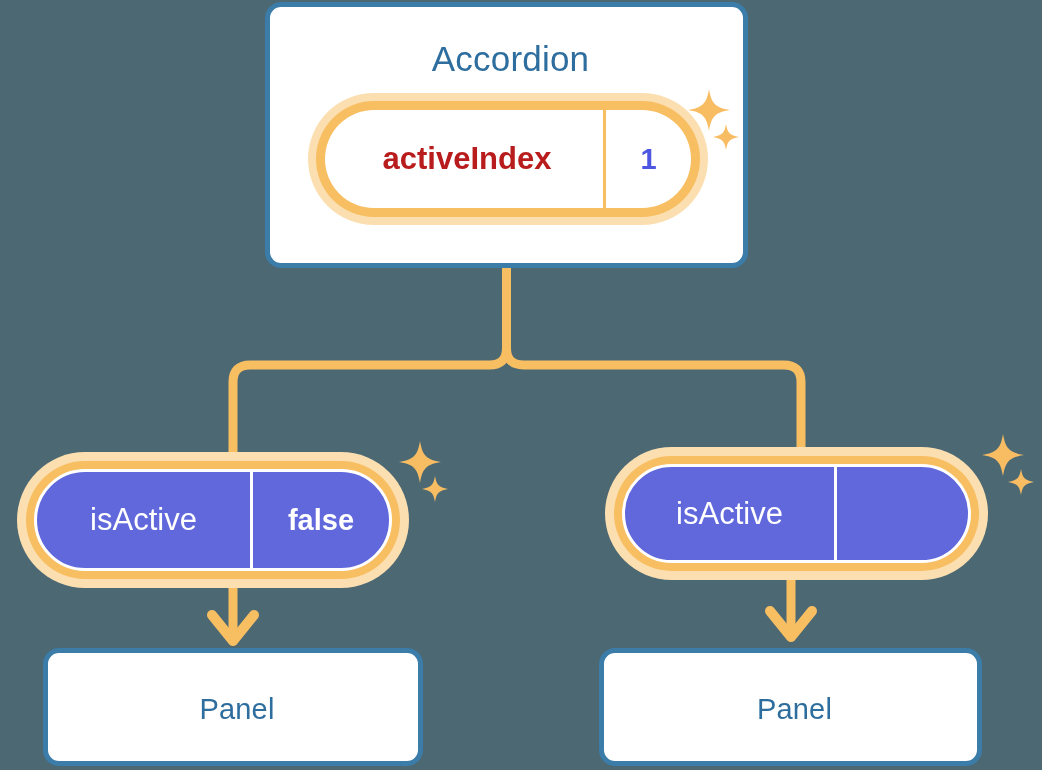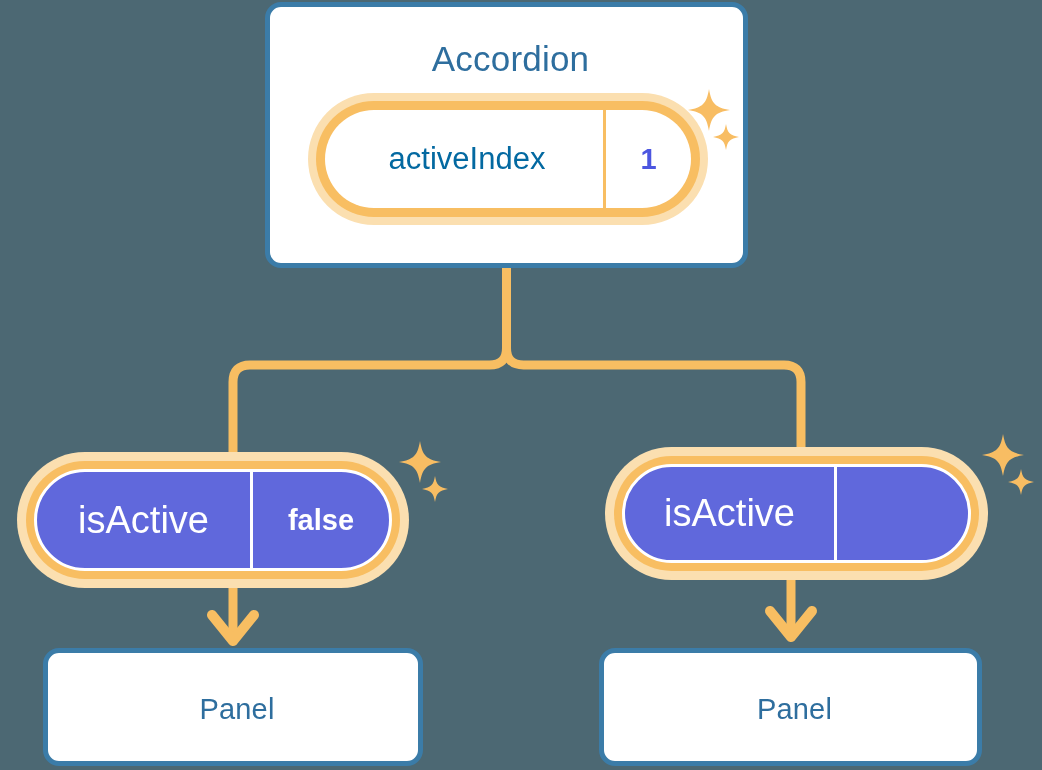"activeIndex" .pill-white .pill-key { color: #0369a1 -> #b91c1c; font-weight: 400 -> 700 }
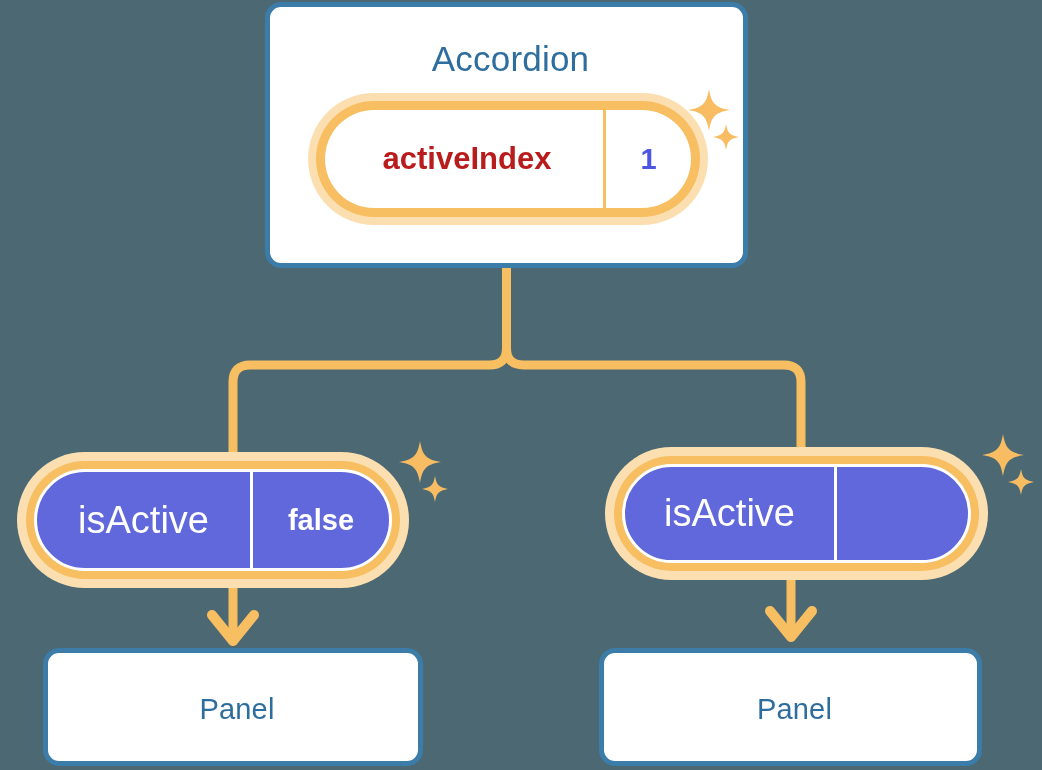"isActive" .pill-purple .pill-key { font-size: 38px -> 31px }
